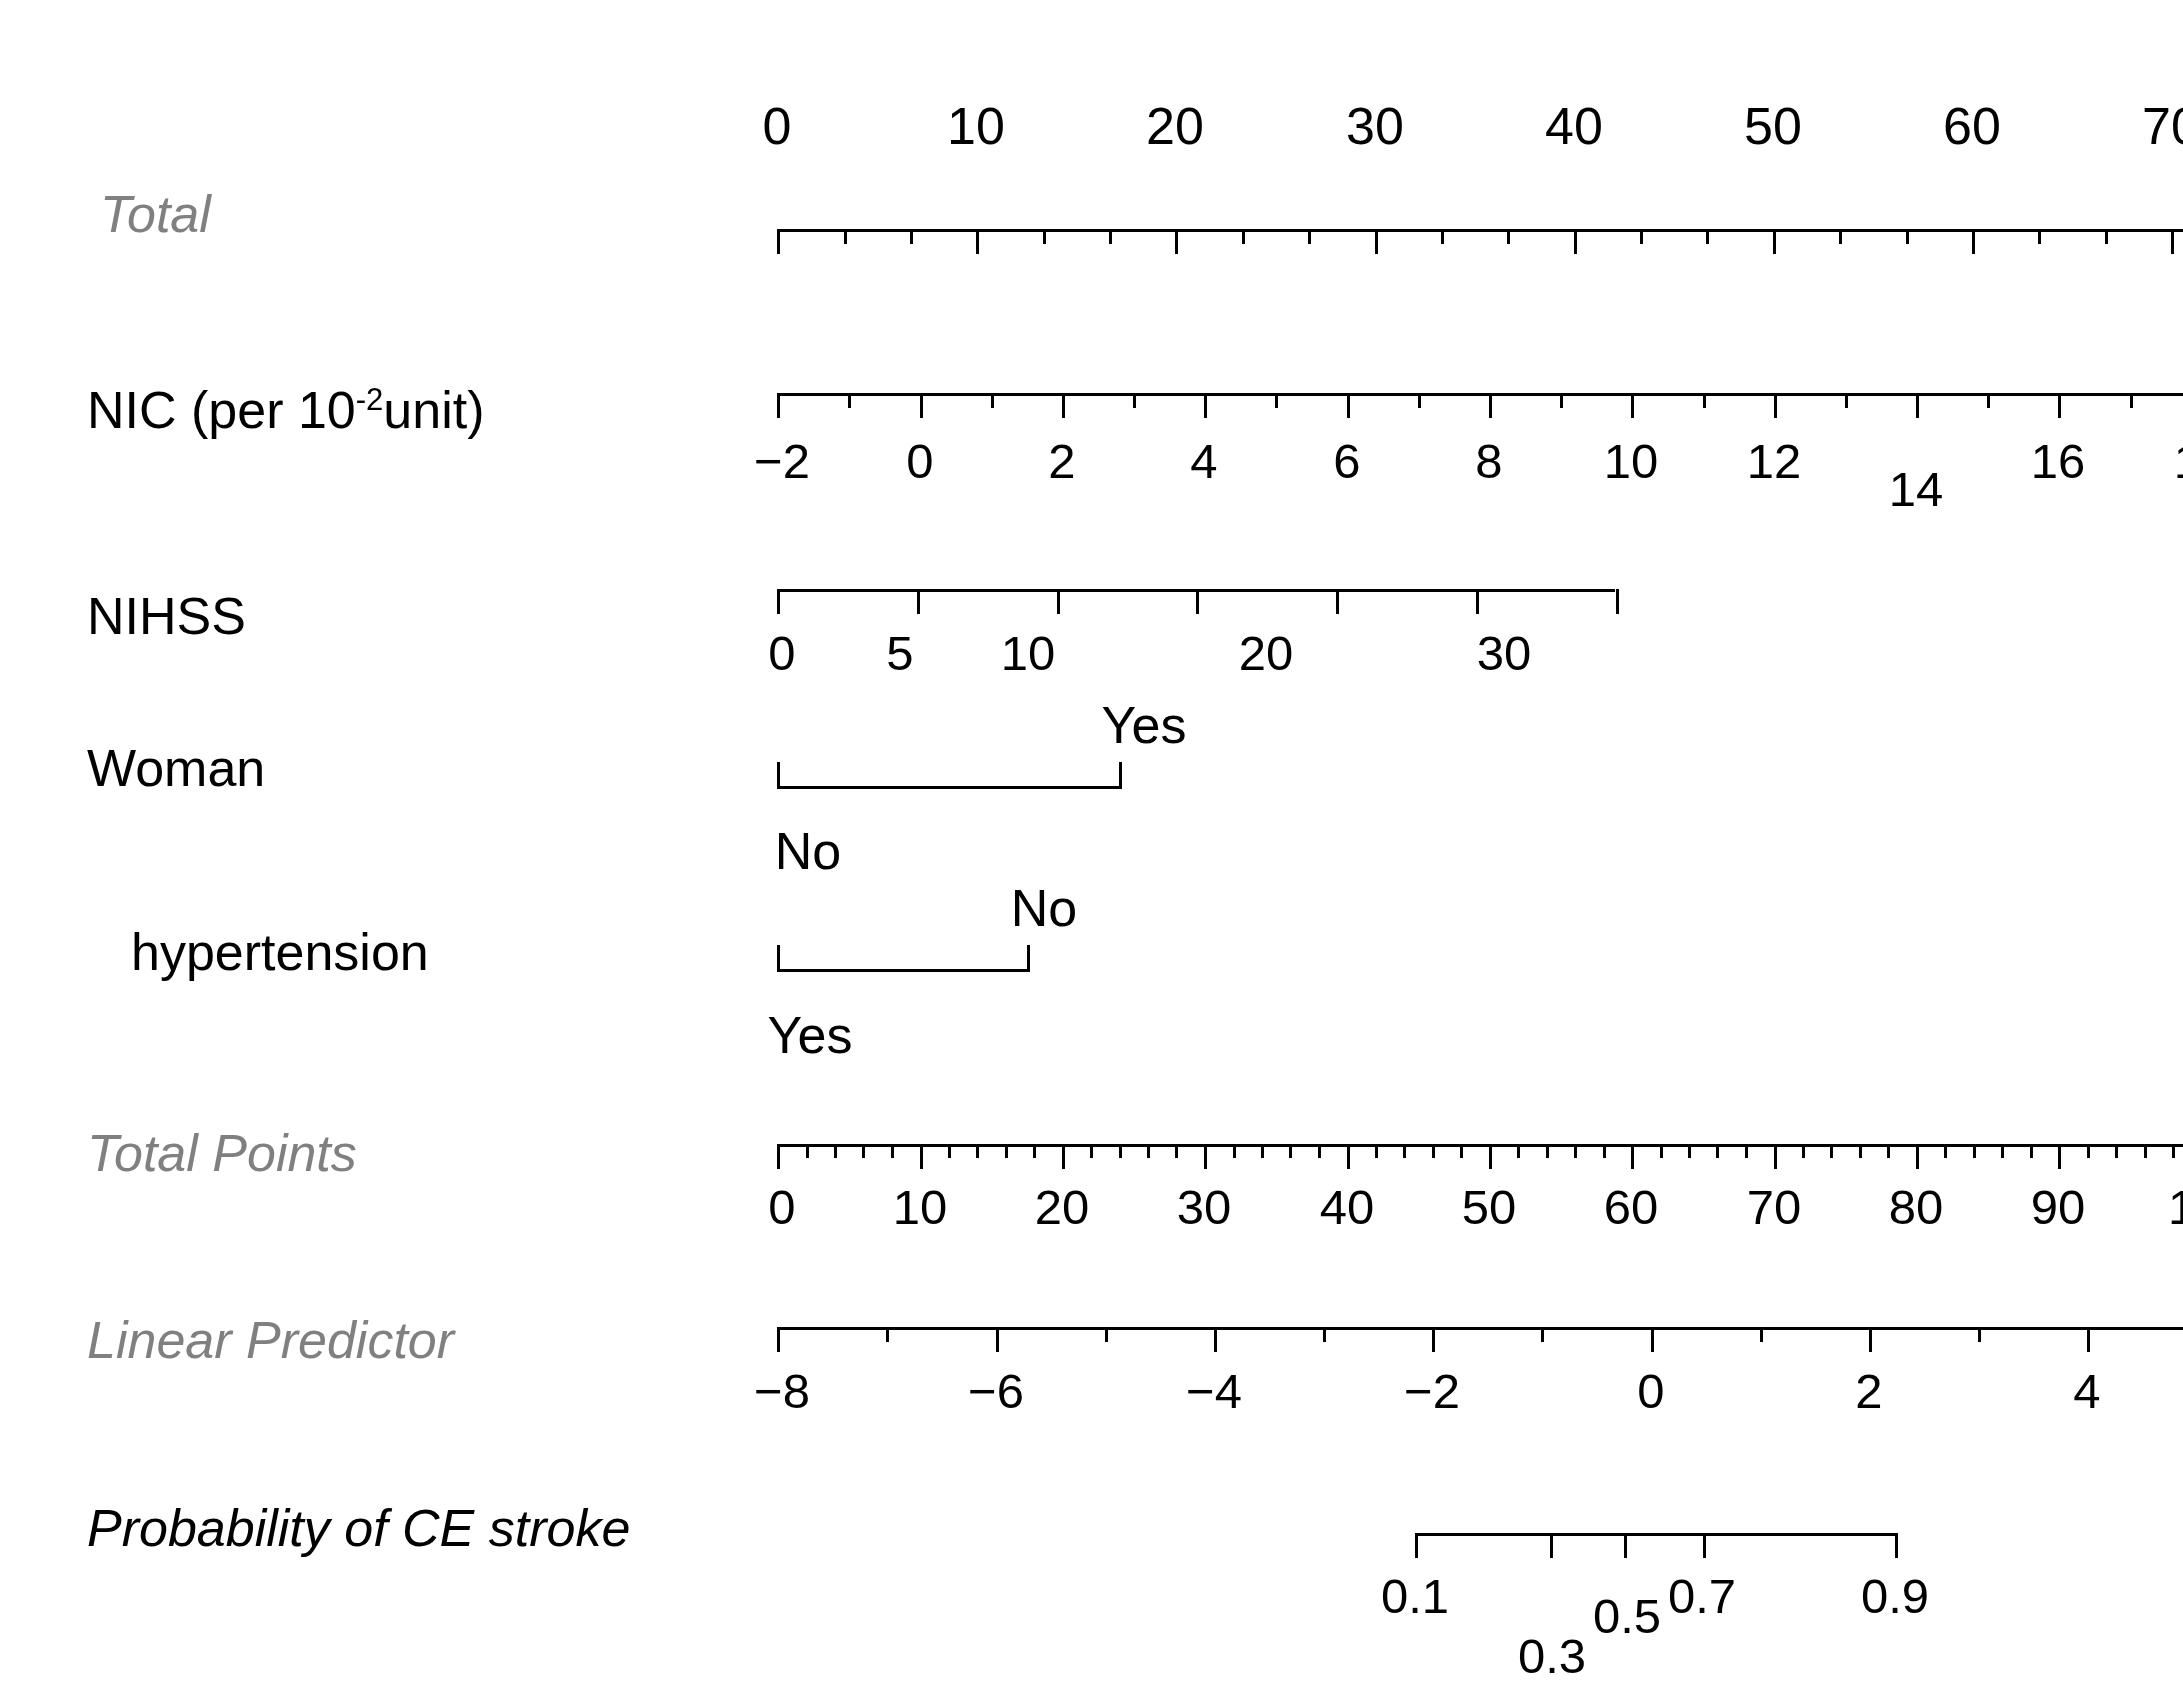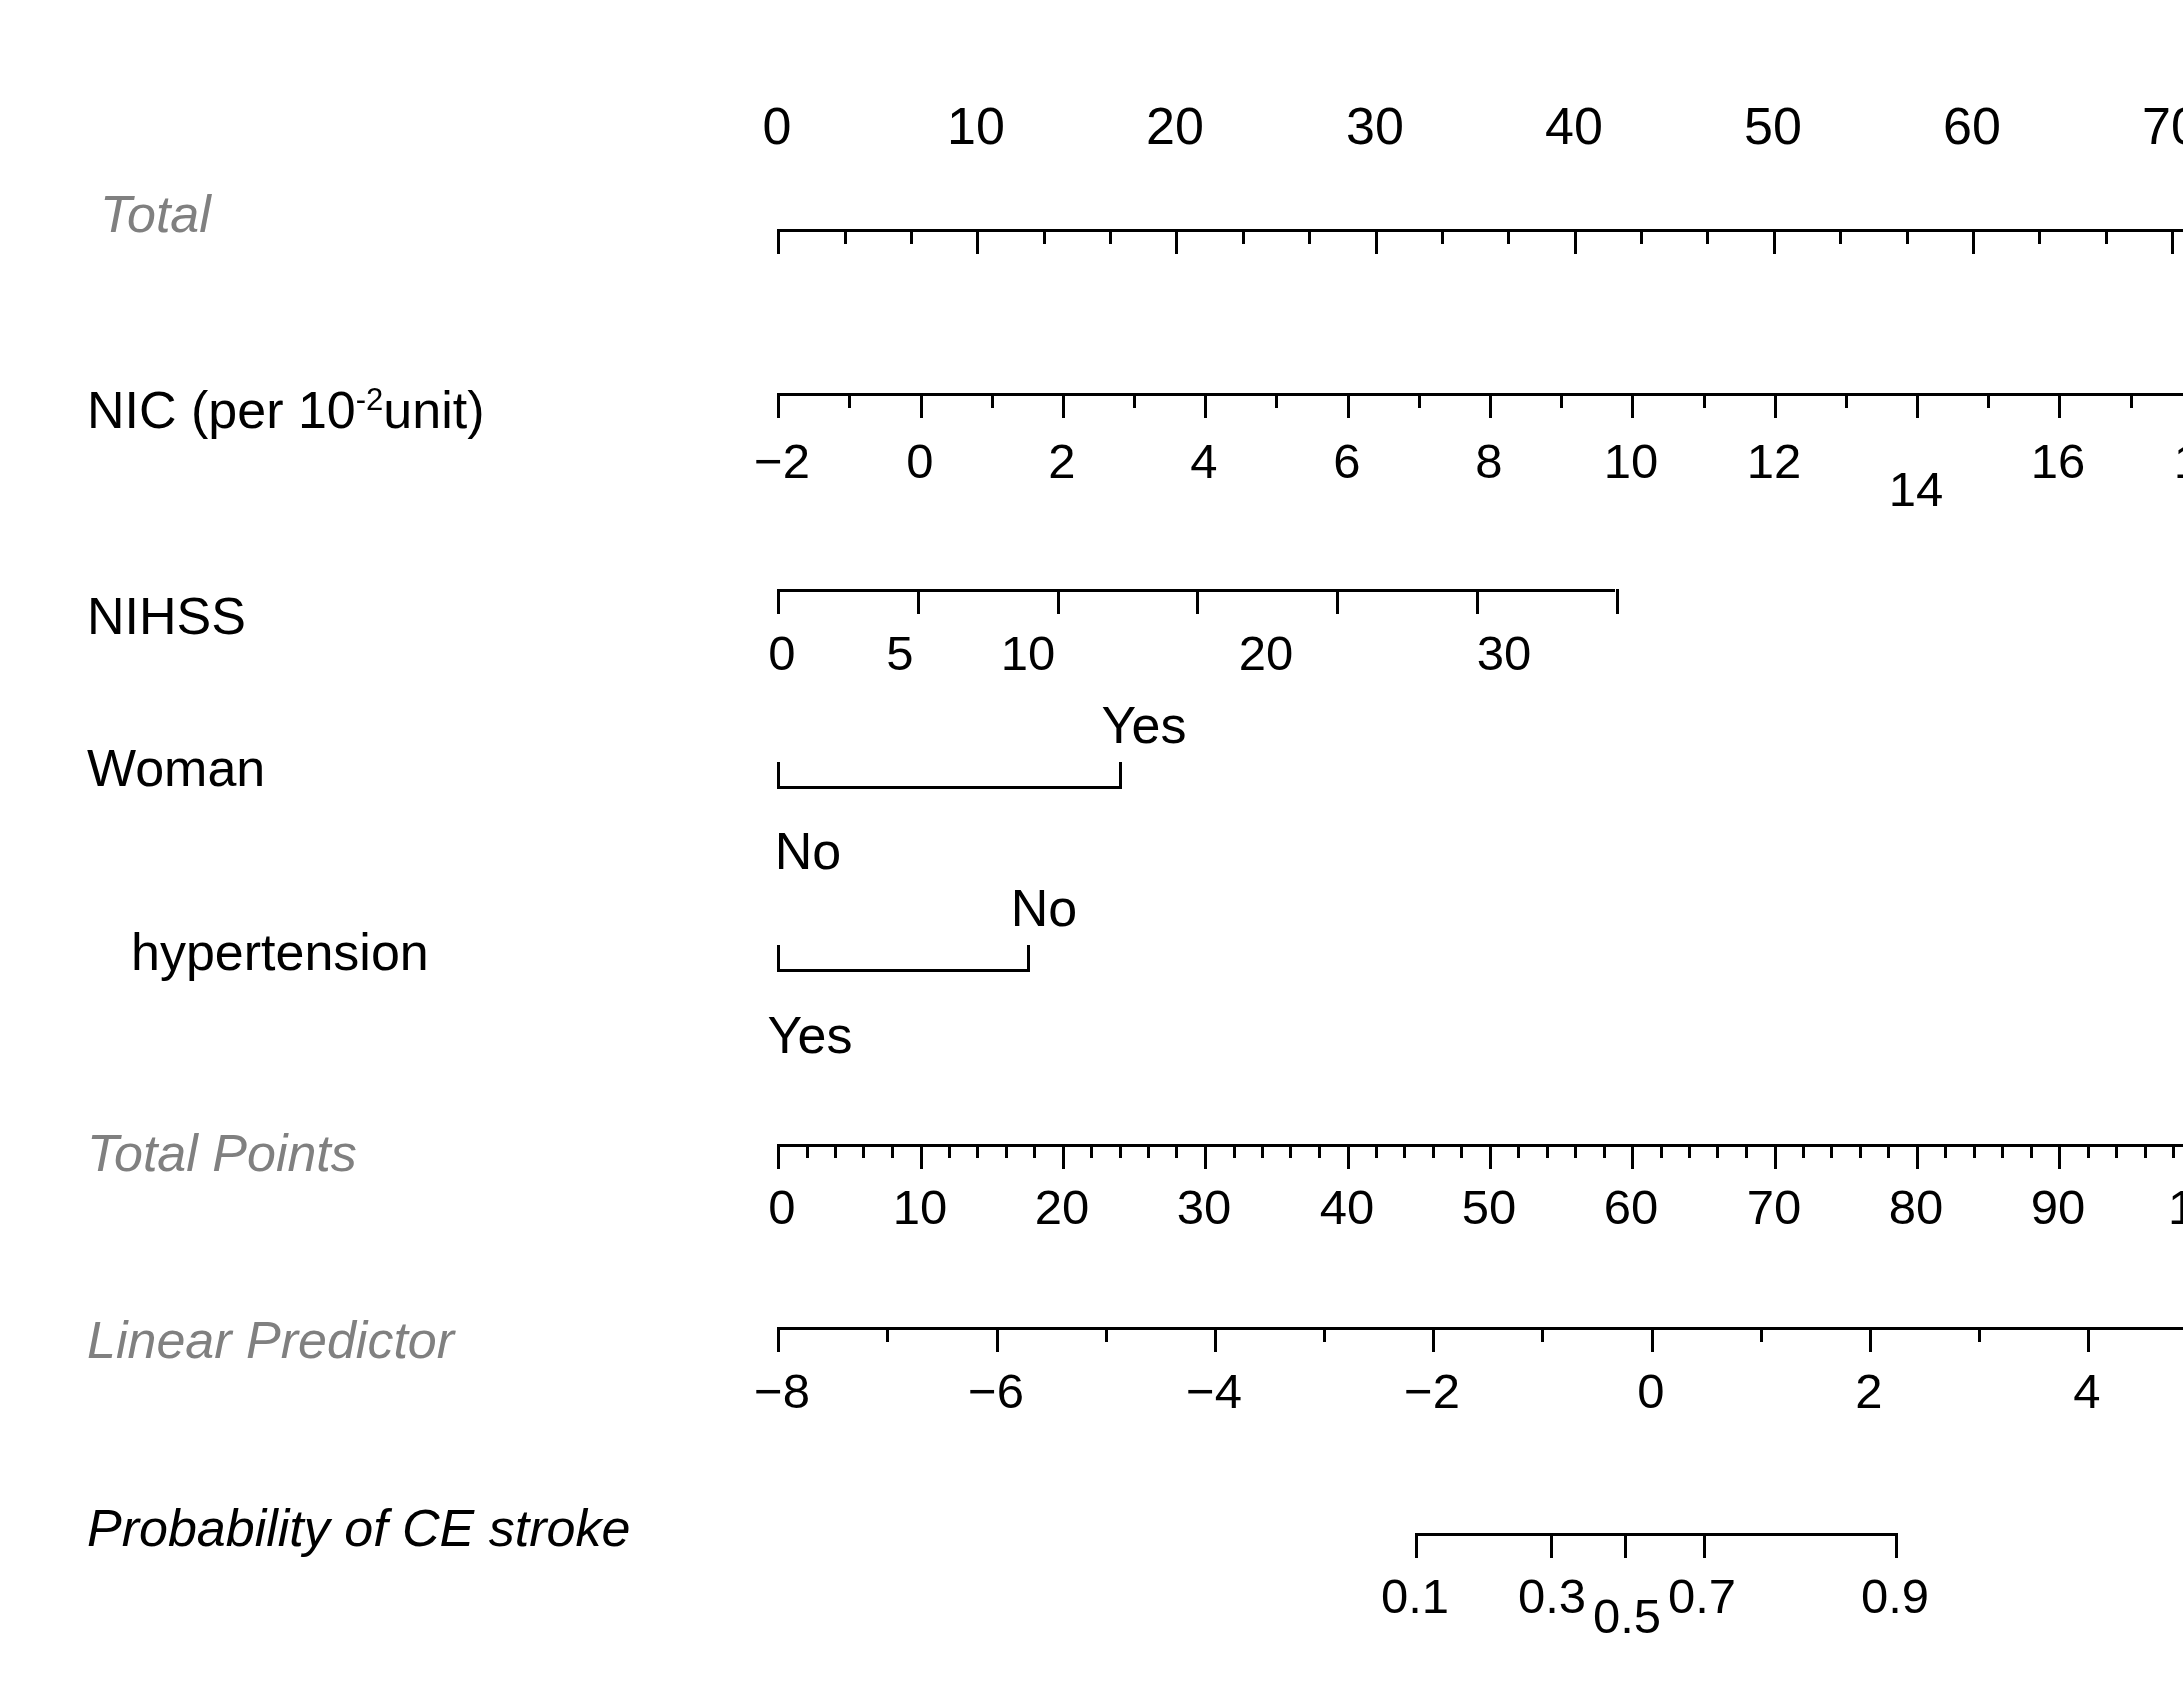"0.3" div.ticklabel { top: 1572px -> 1632px }
